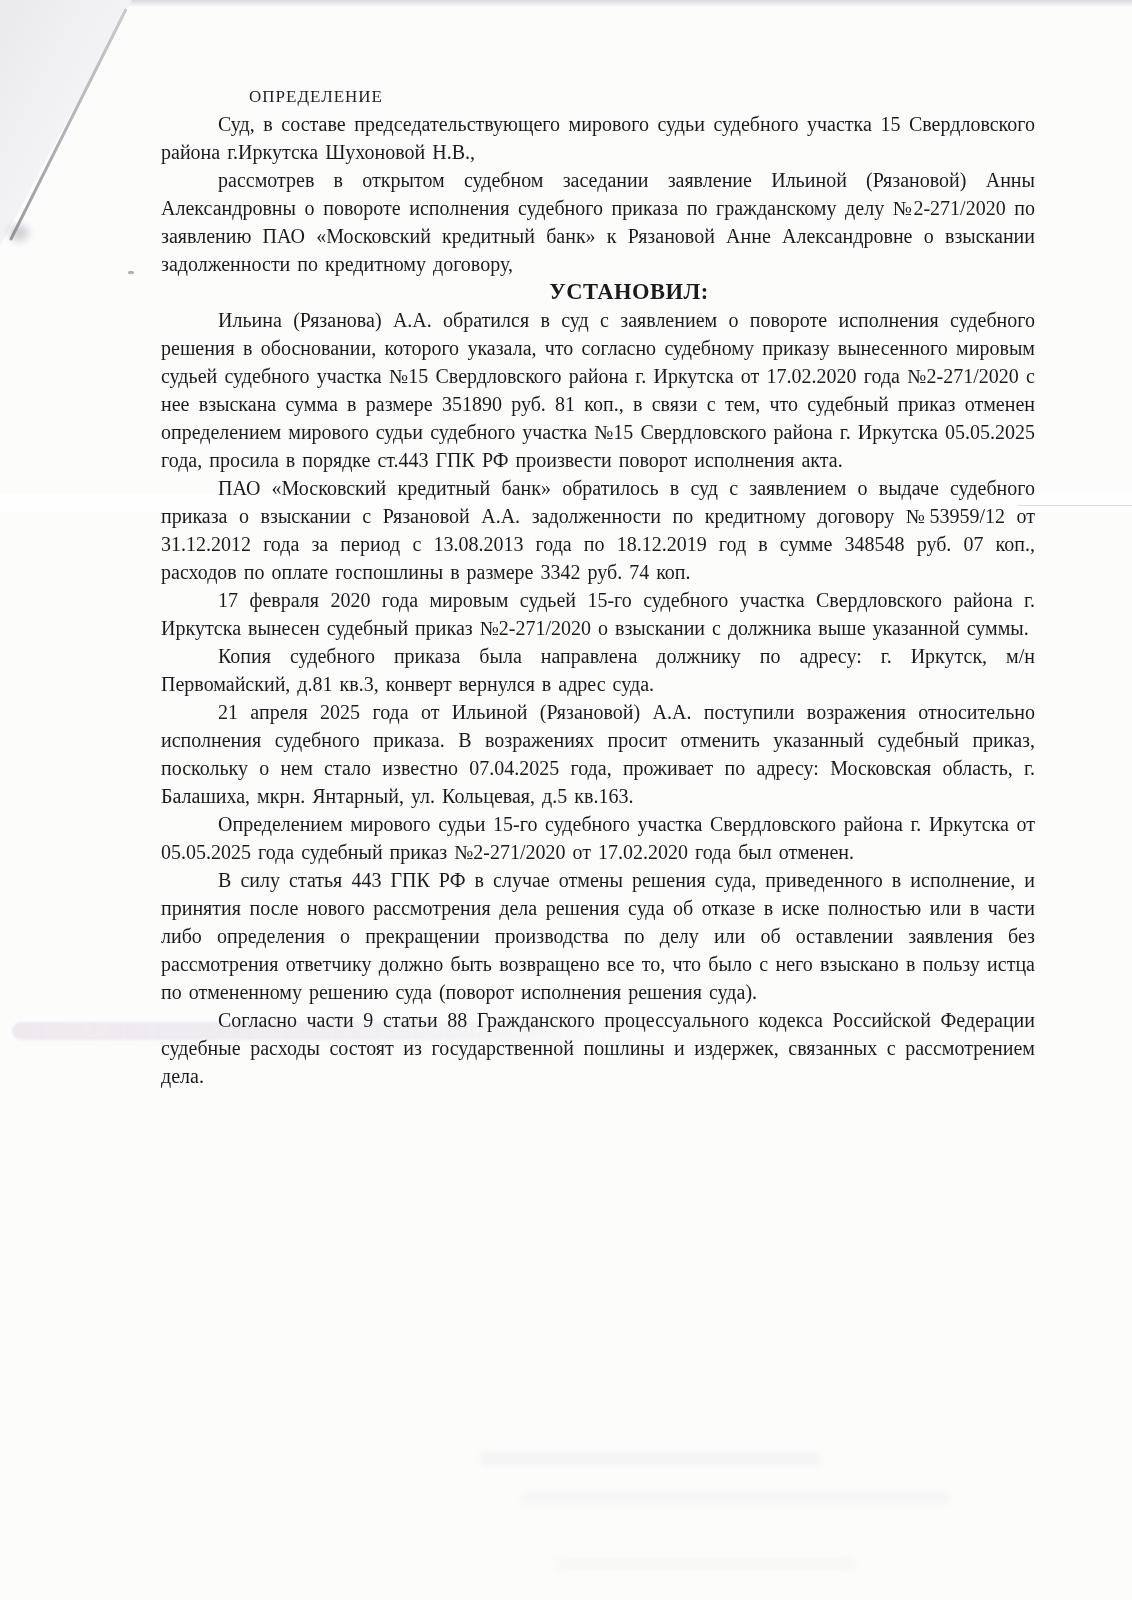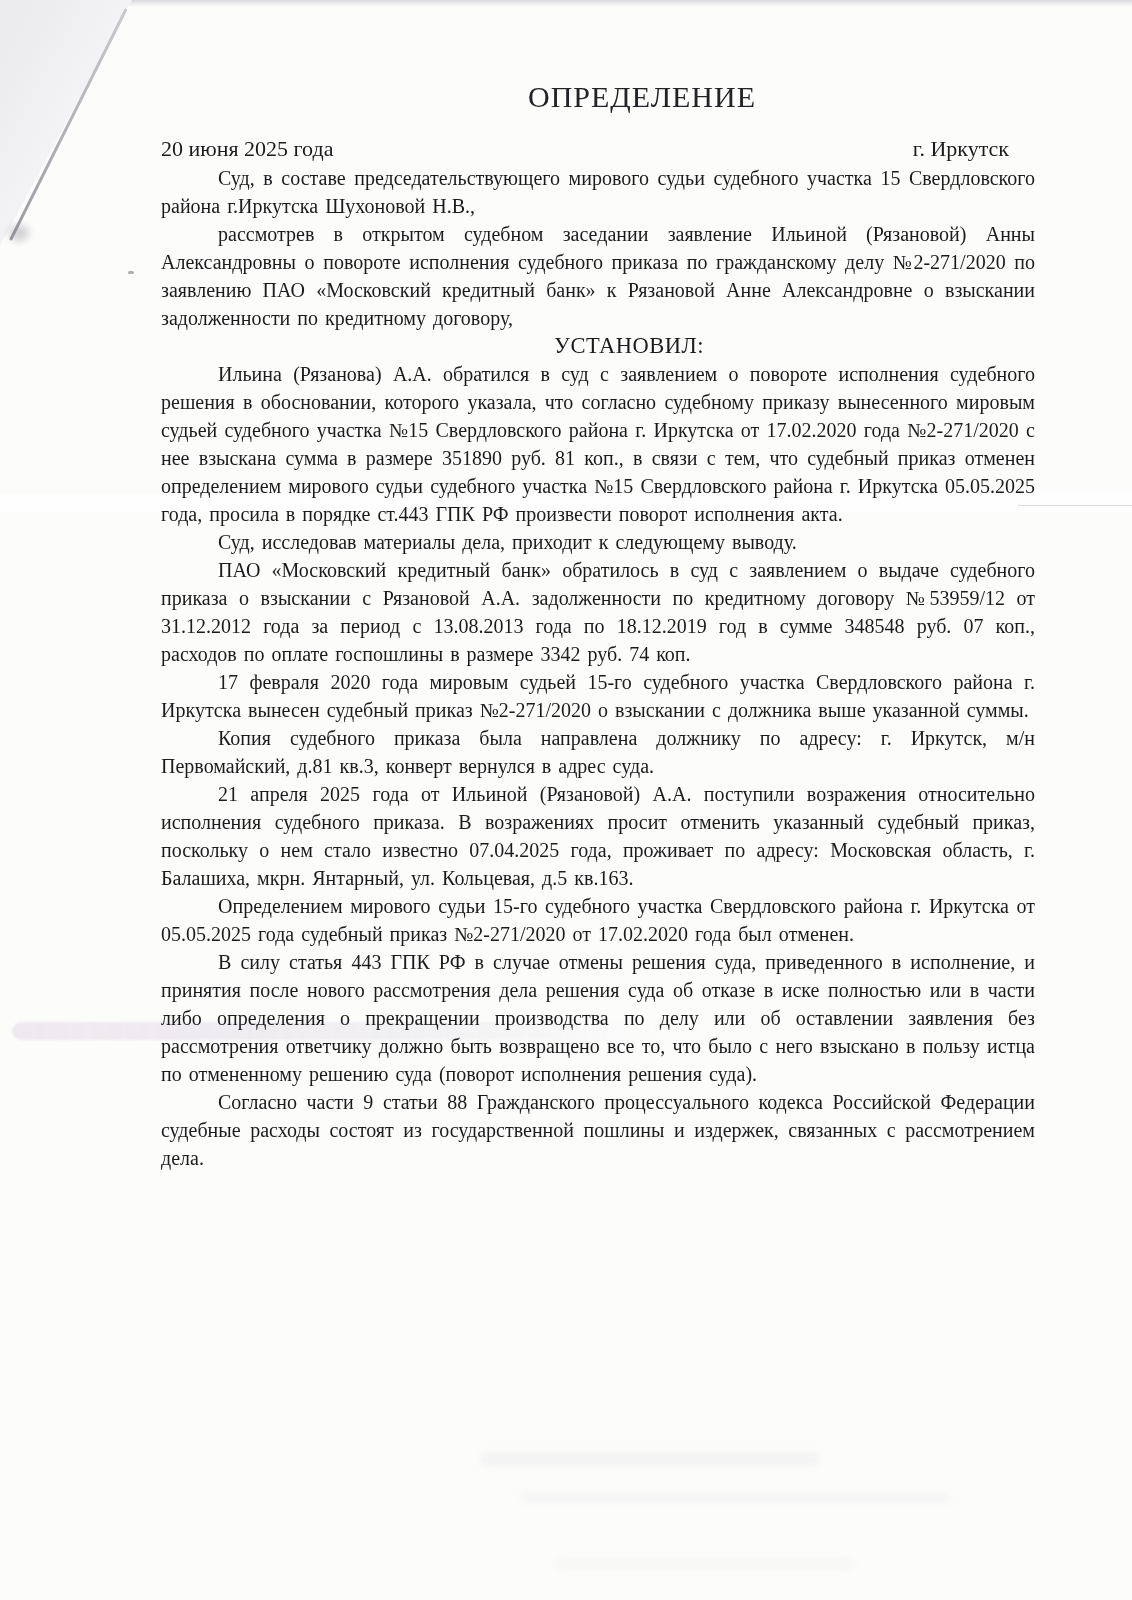"ОПРЕДЕЛЕНИЕ" .doc-title { font-size: 30px -> 17px; text-align: center -> left }
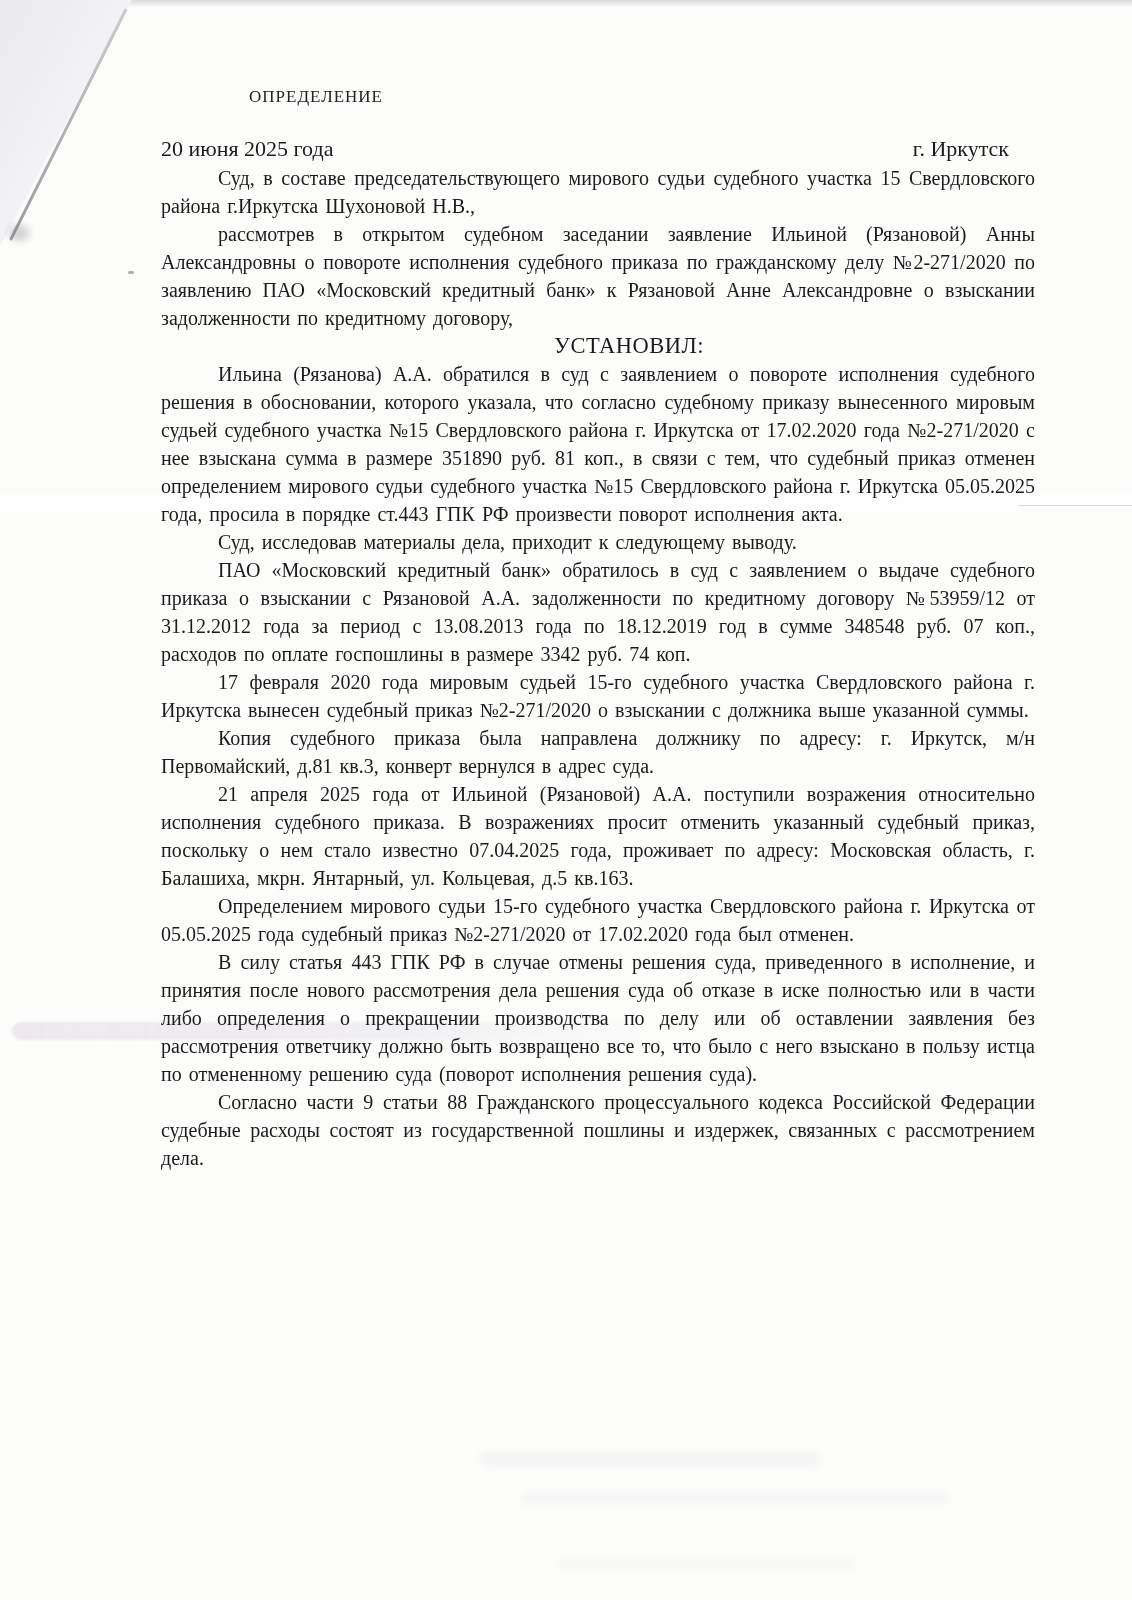"20 июня 2025 года" div.dateline { html: <div> <span>20 июня 2025 года</span> <span>г. Иркутск</span> </div> -> none }
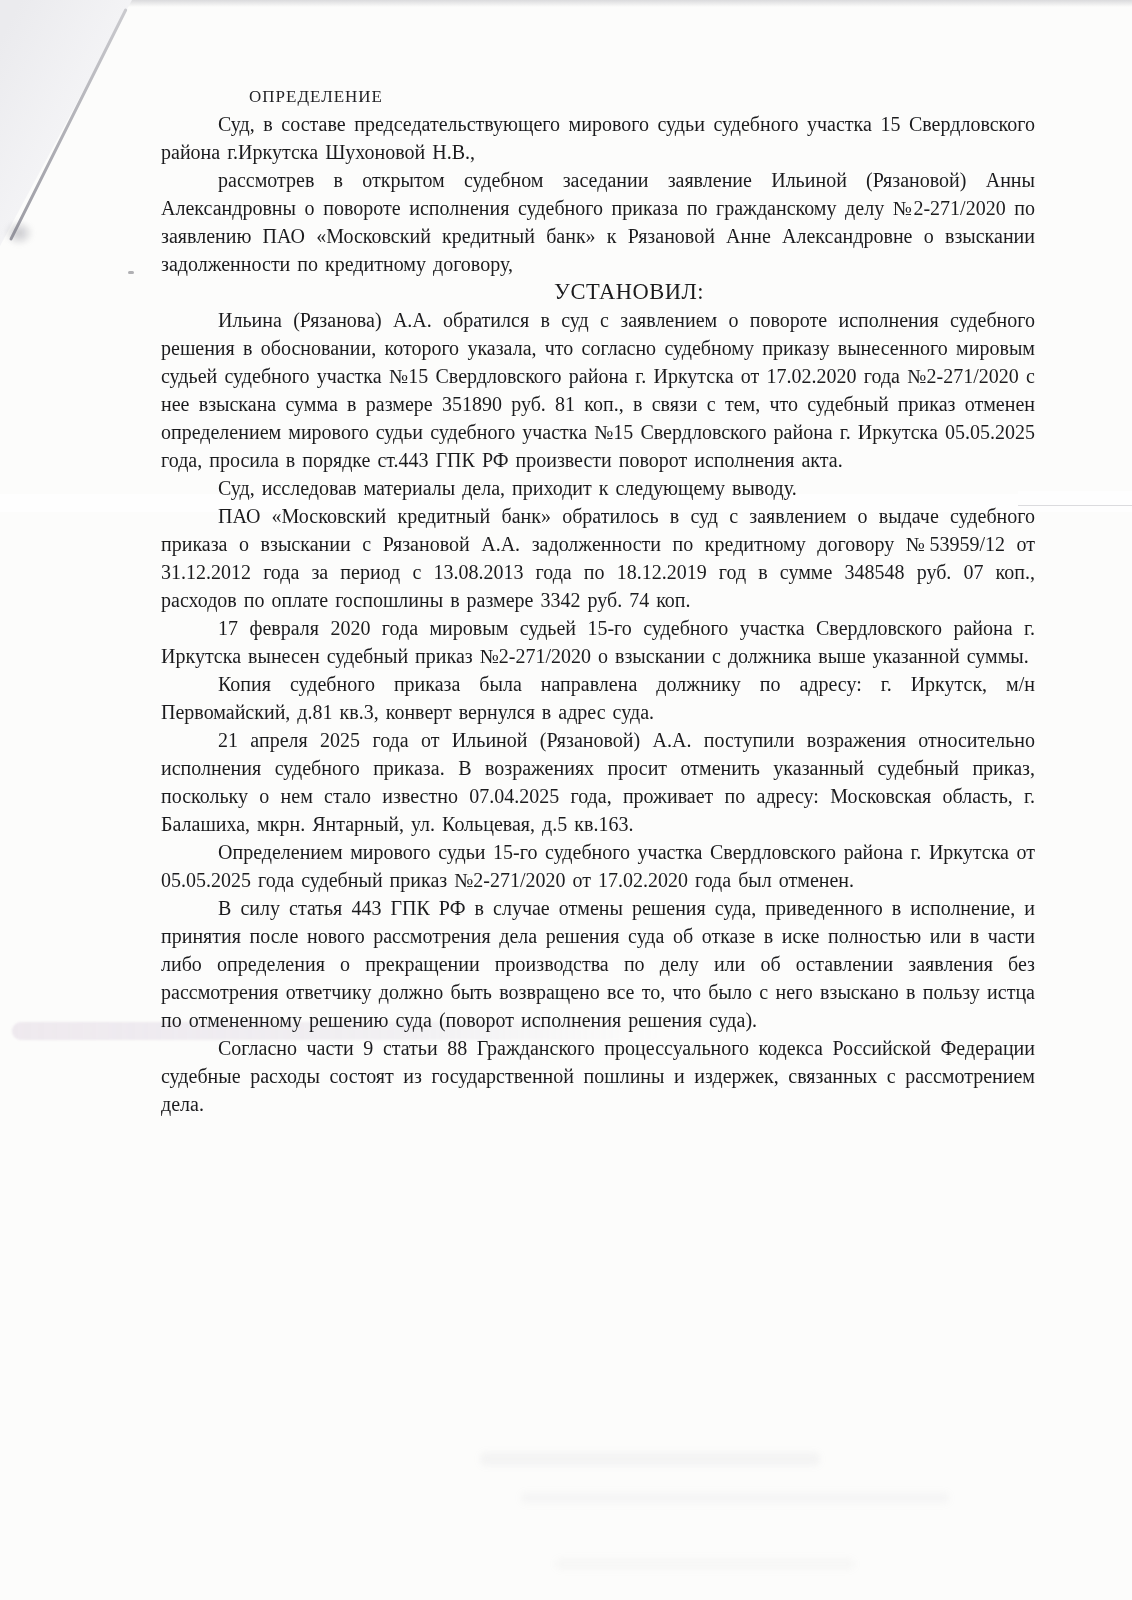"УСТАНОВИЛ:" .section-heading { font-weight: none -> bold }
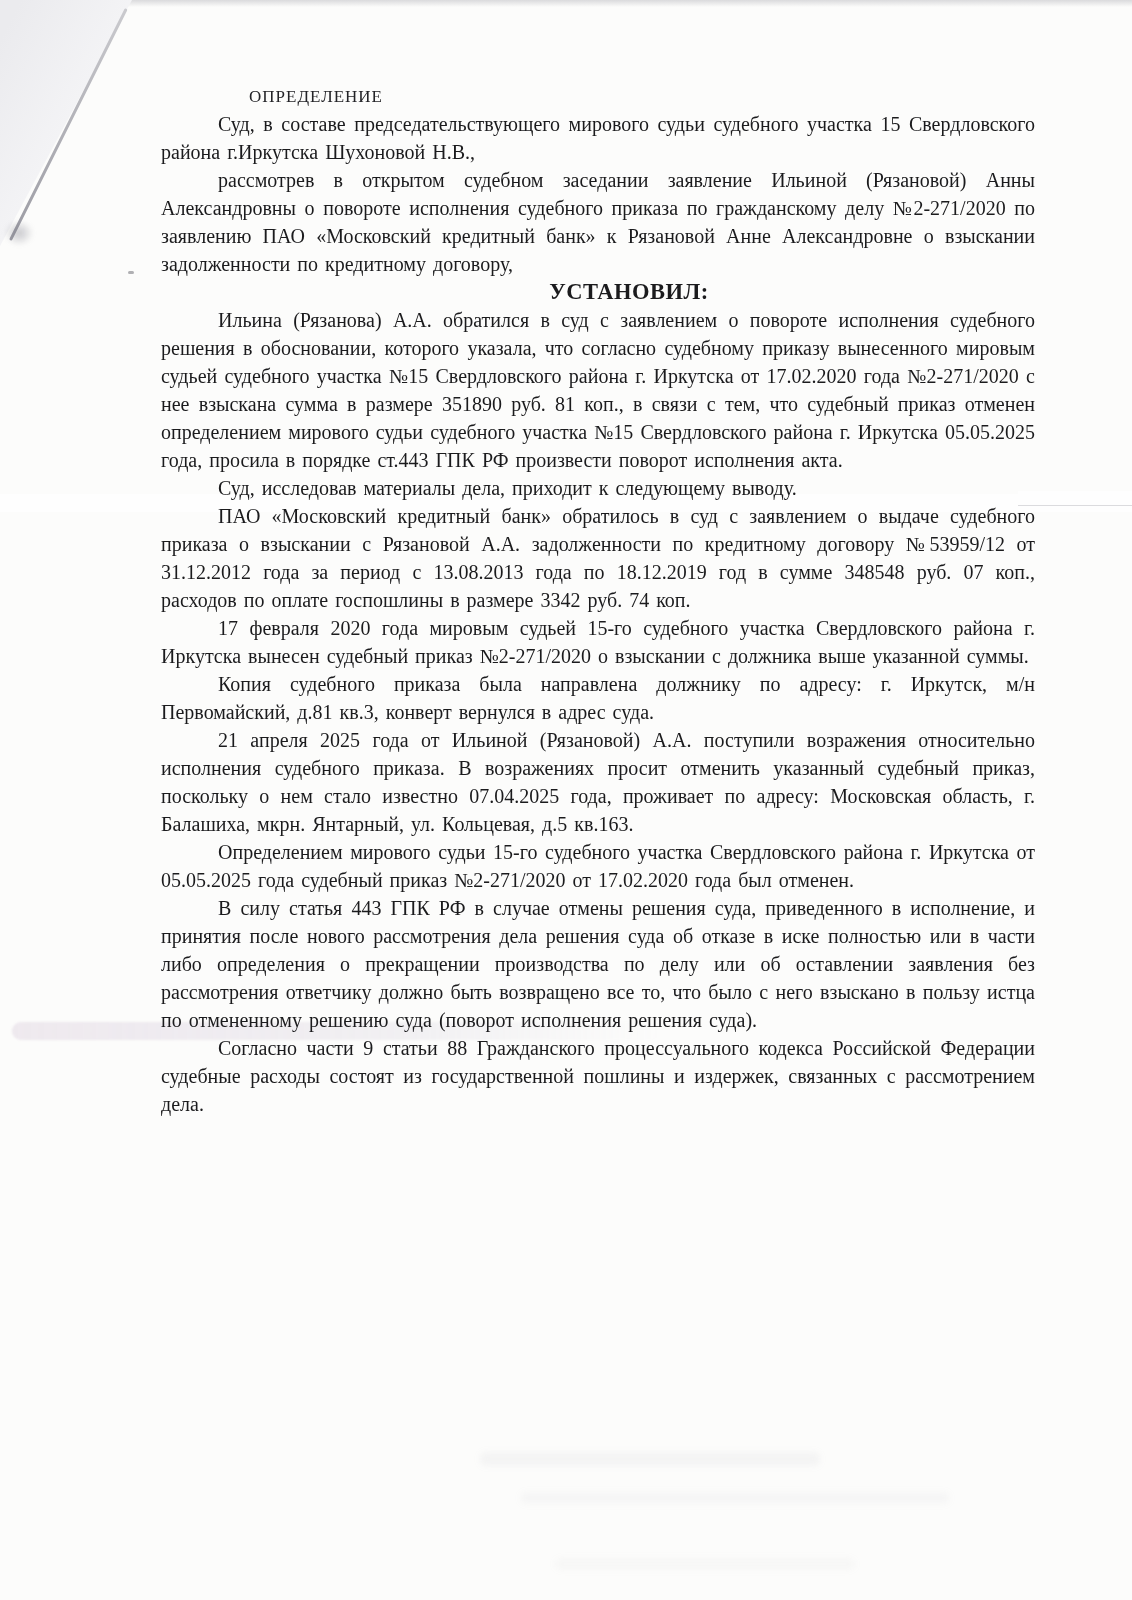"Суд, исследовав материалы дела, приходит" p.para { html: <p>Суд, исследовав материалы дела, приходит к следующему выводу.</p> -> none }
